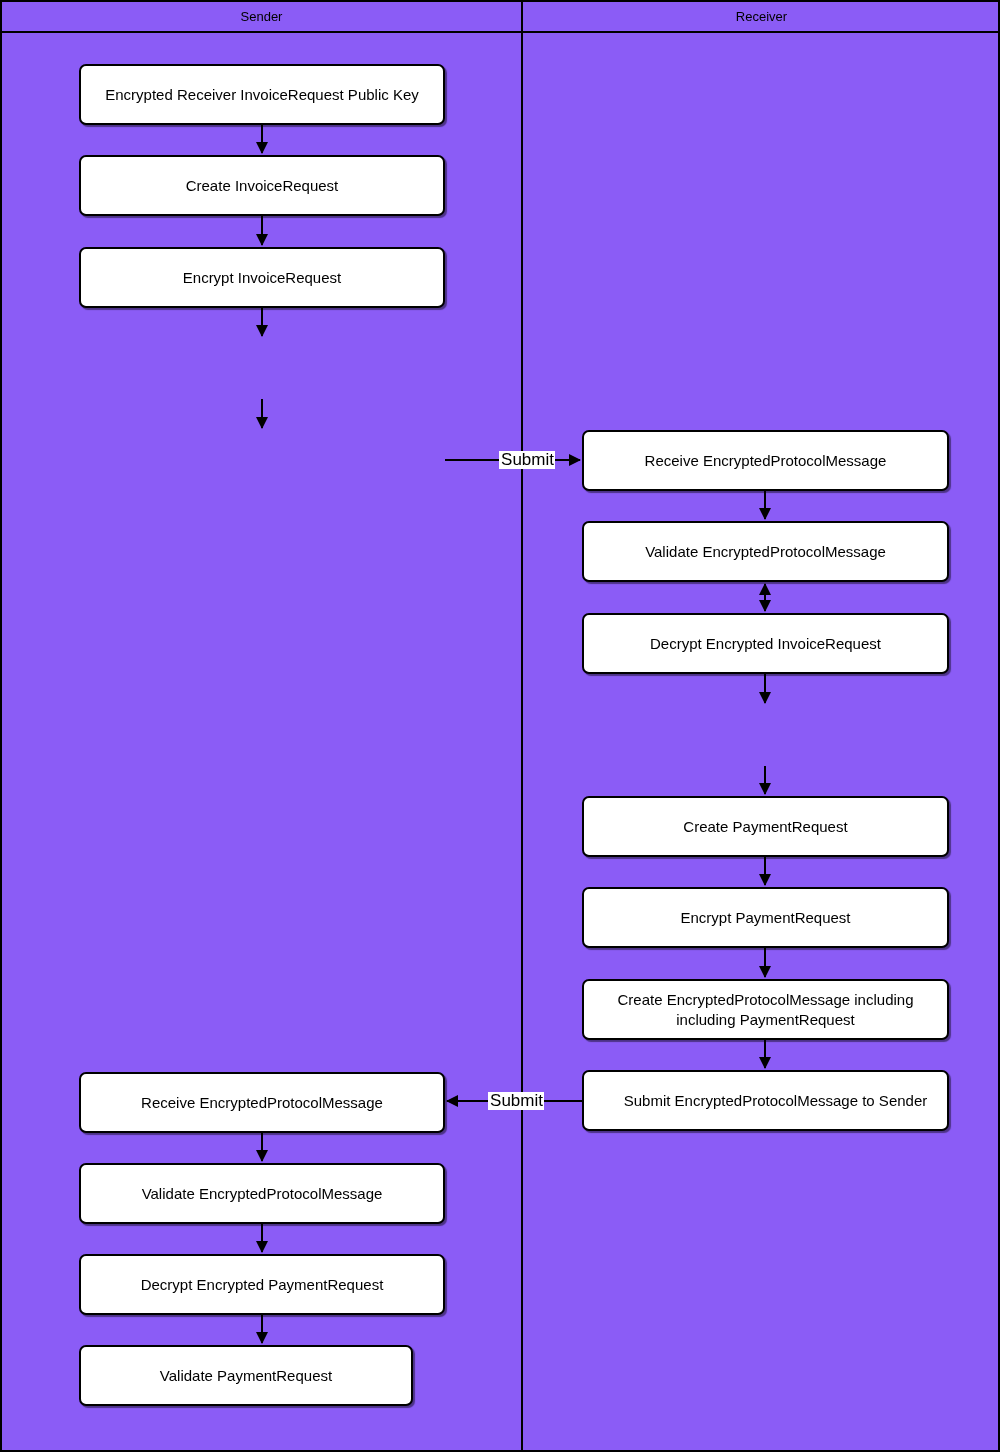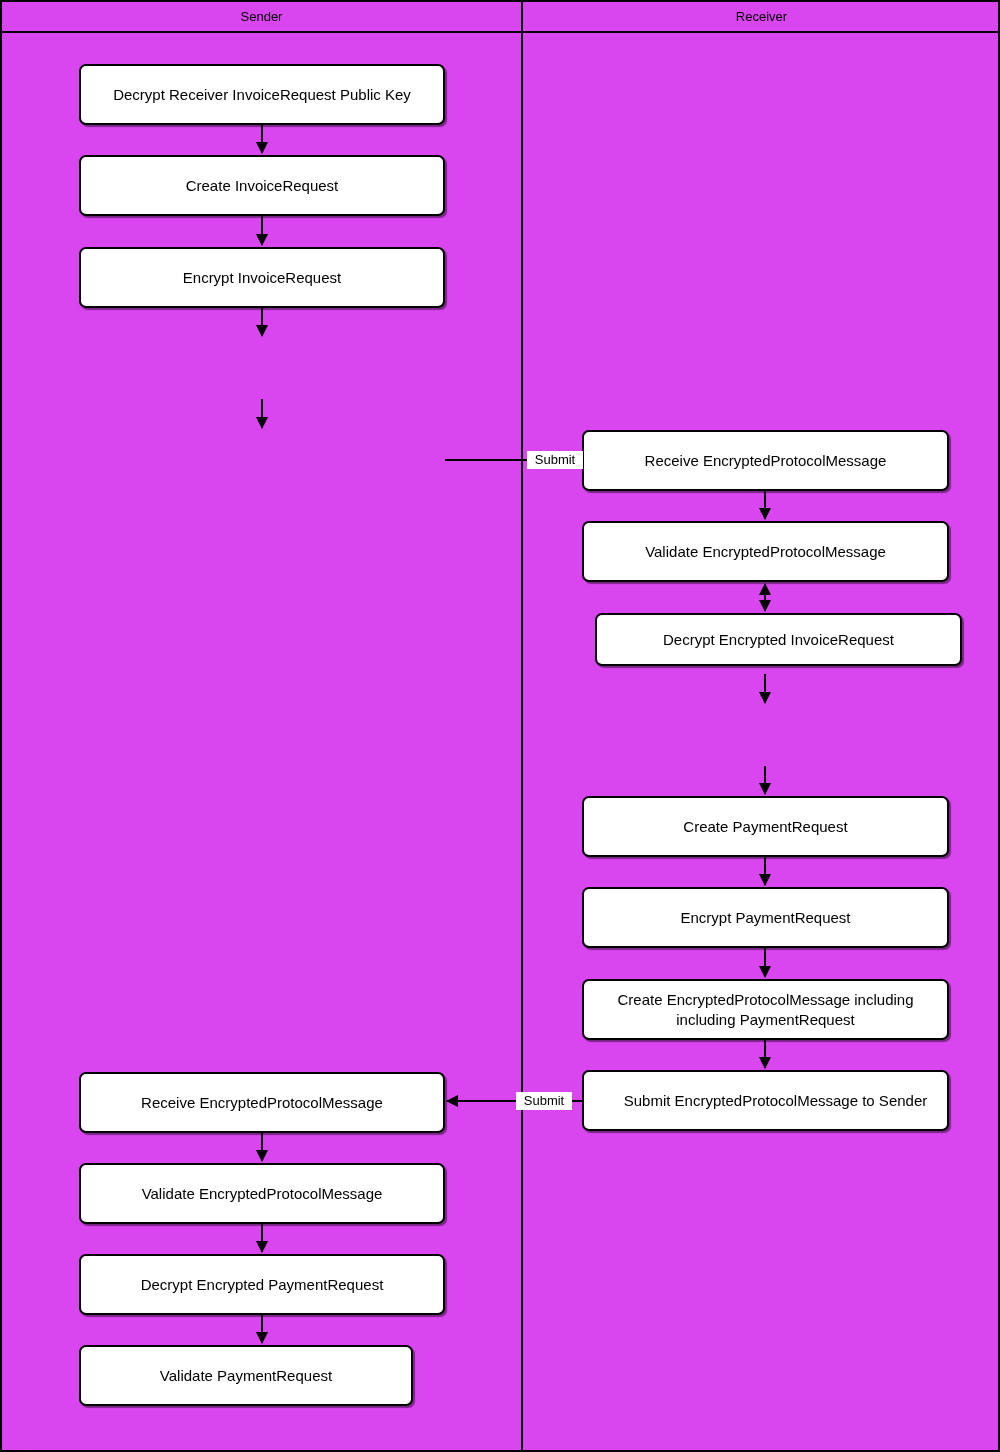"Sender" .canvas { background: #d946ef -> #8b5cf6 }
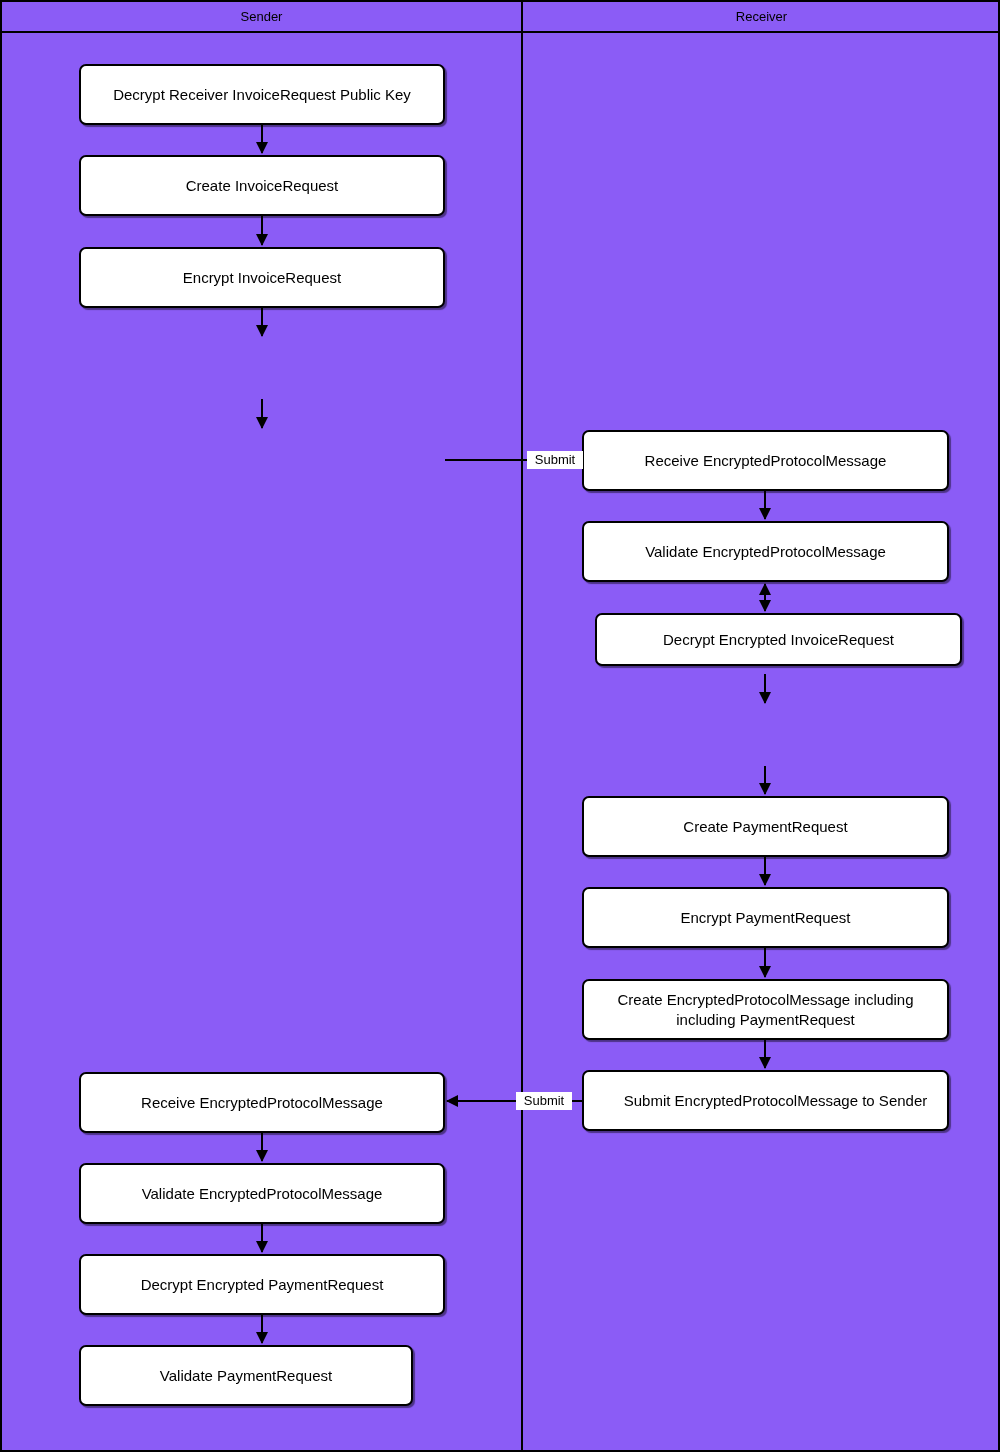"Decrypt Receiver InvoiceRequest Public" span { text: Decrypt -> Encrypted }
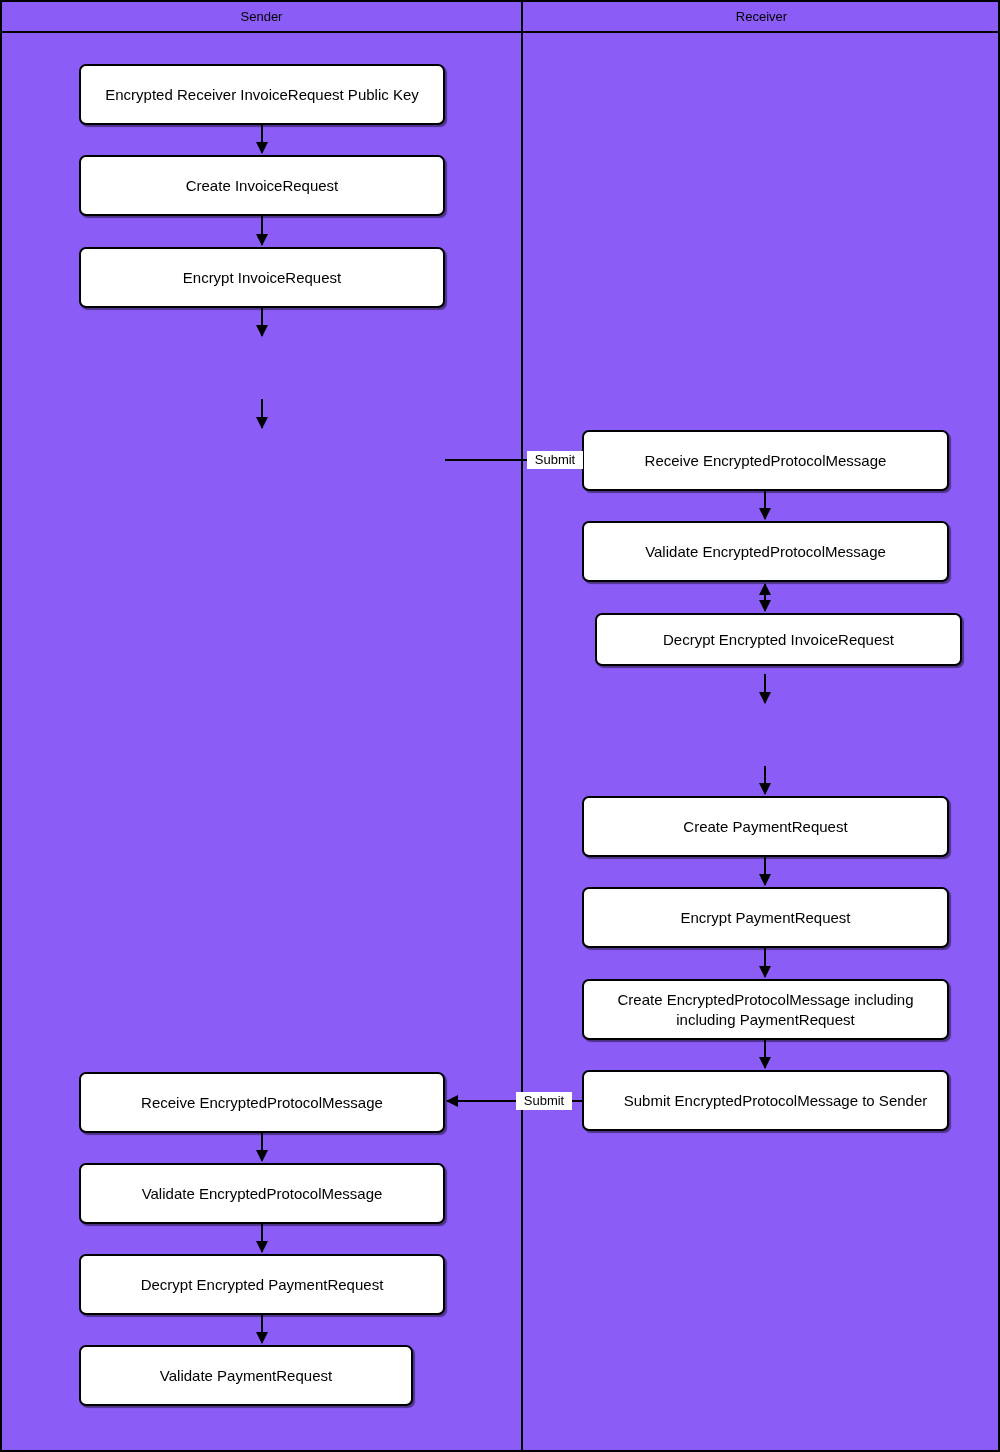"Submit" .edge-label { font-size: 13px -> 17px; margin-left: 28px -> none; text-align: center -> right }
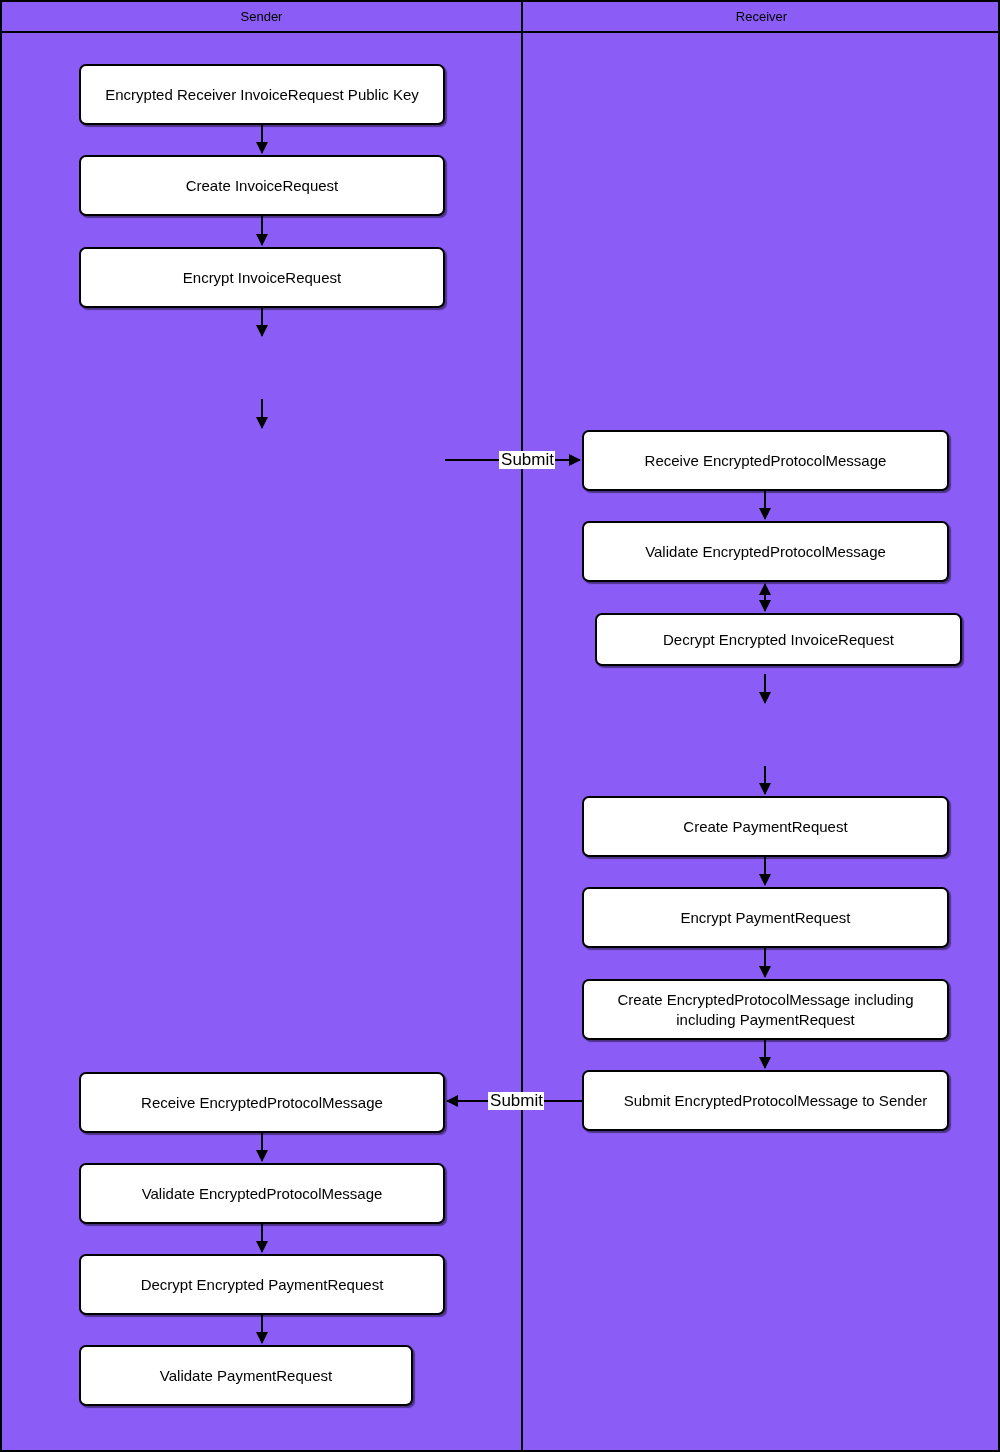"Decrypt Encrypted InvoiceRequest" div.node { height: 53px -> 61px; left: 593px -> 580px }
